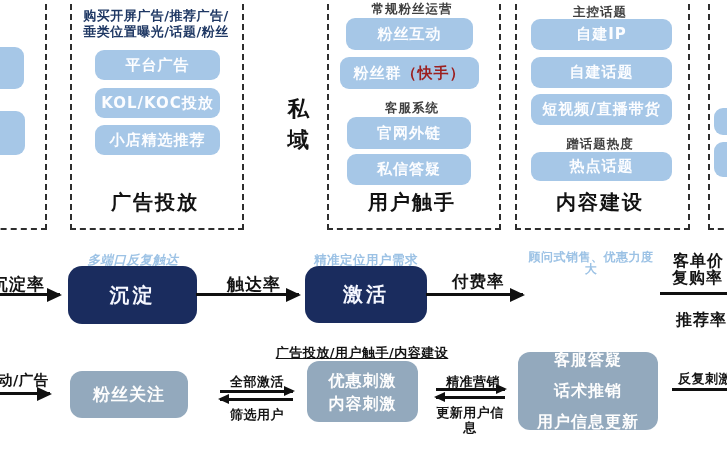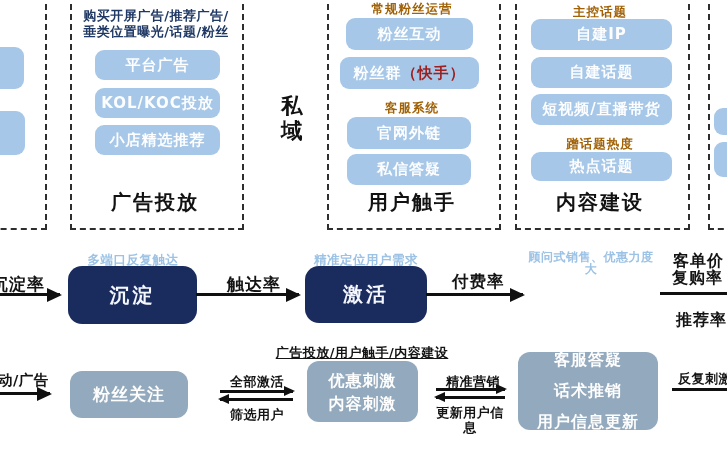"常规粉丝运营" .hdr { color: #a16207 -> #404040 }
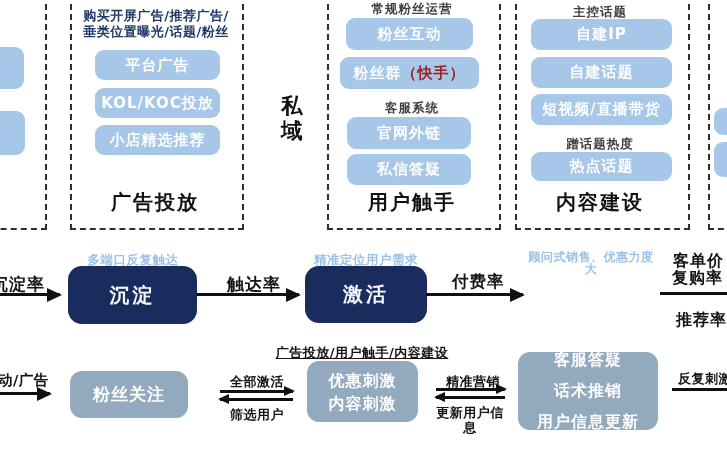"私域" .vlabel { line-height: 25px -> 31px; text-align: left -> right }
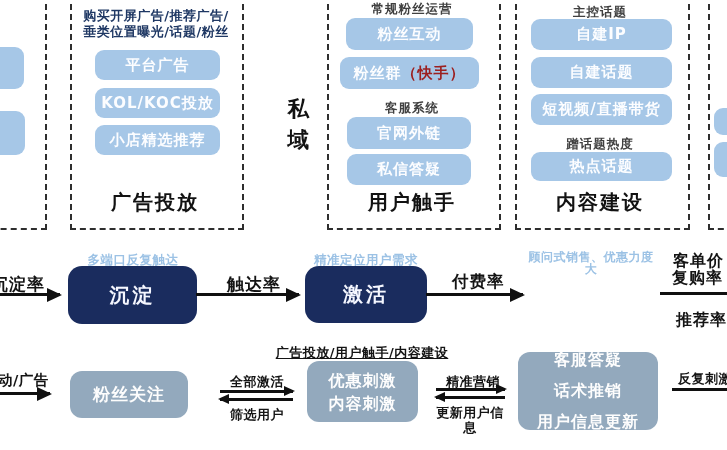"多端口反复触达" div.ann { font-style: none -> italic }
